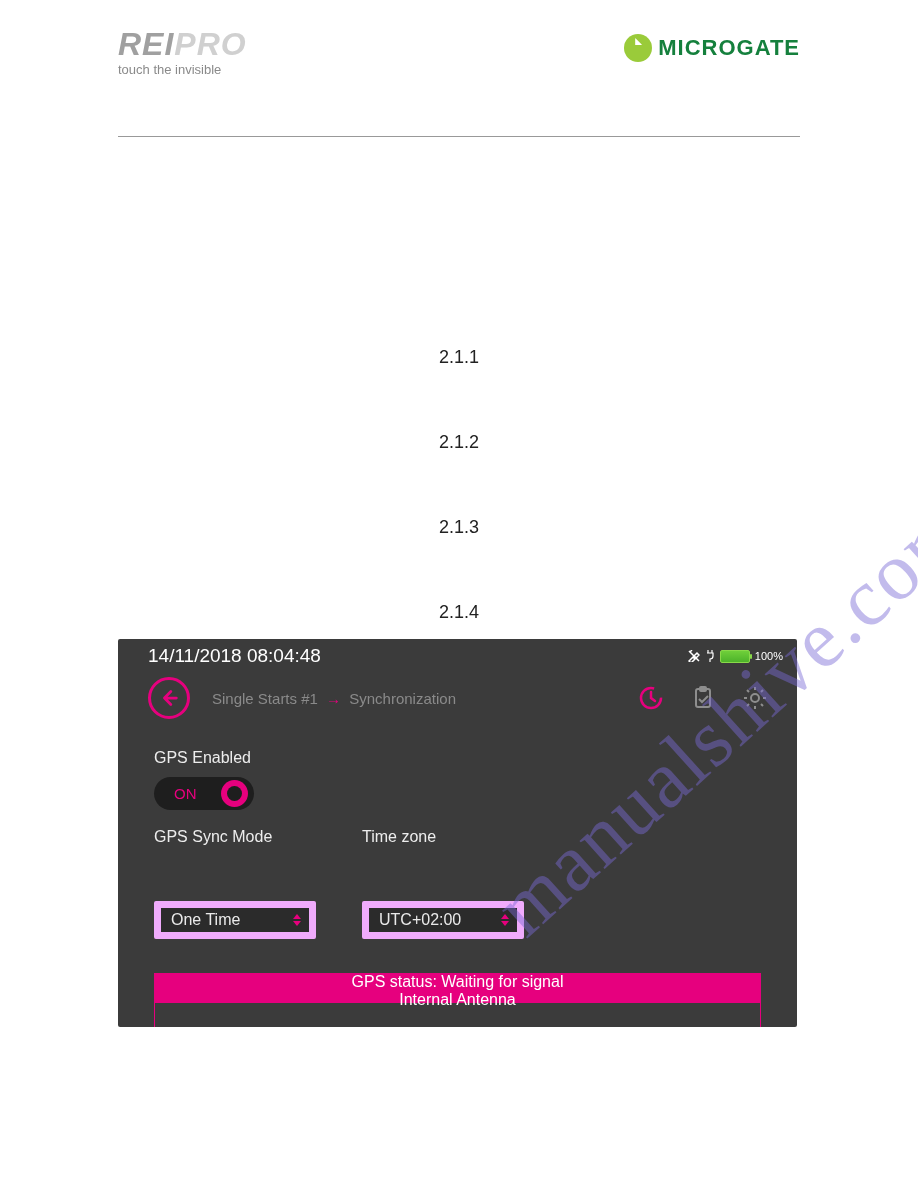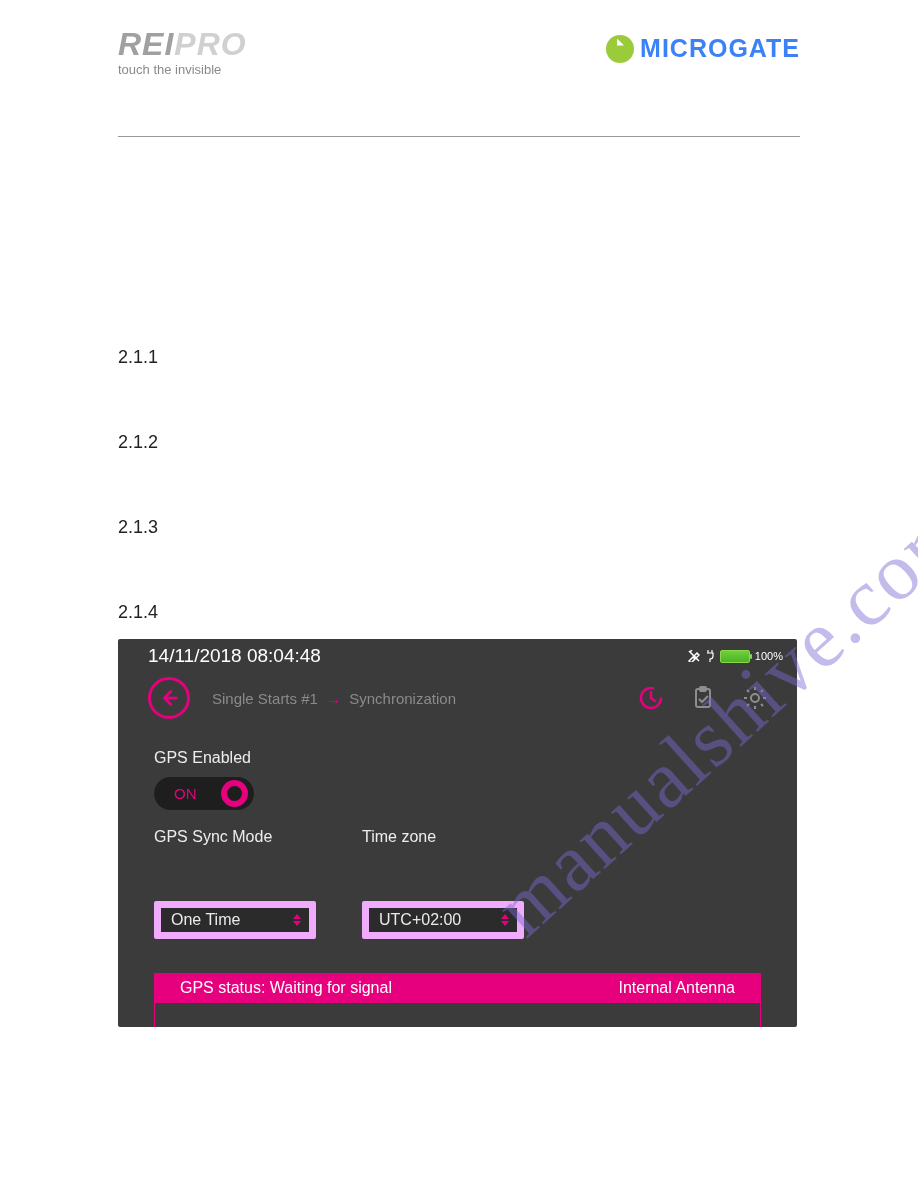"MICROGATE" .mg-text { color: #3b82f6 -> #15803d; font-size: 25px -> 22px }
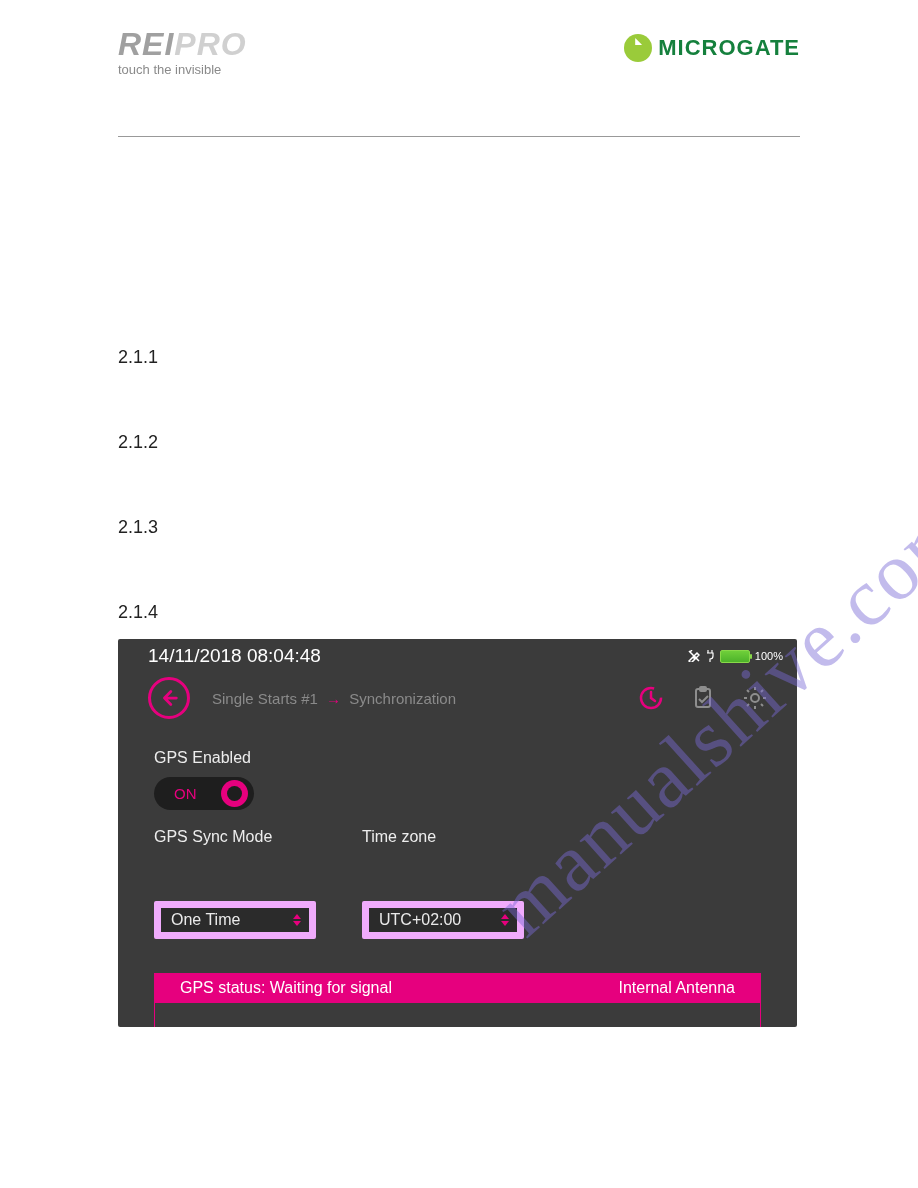"2.1.1" .sections { text-align: none -> center }
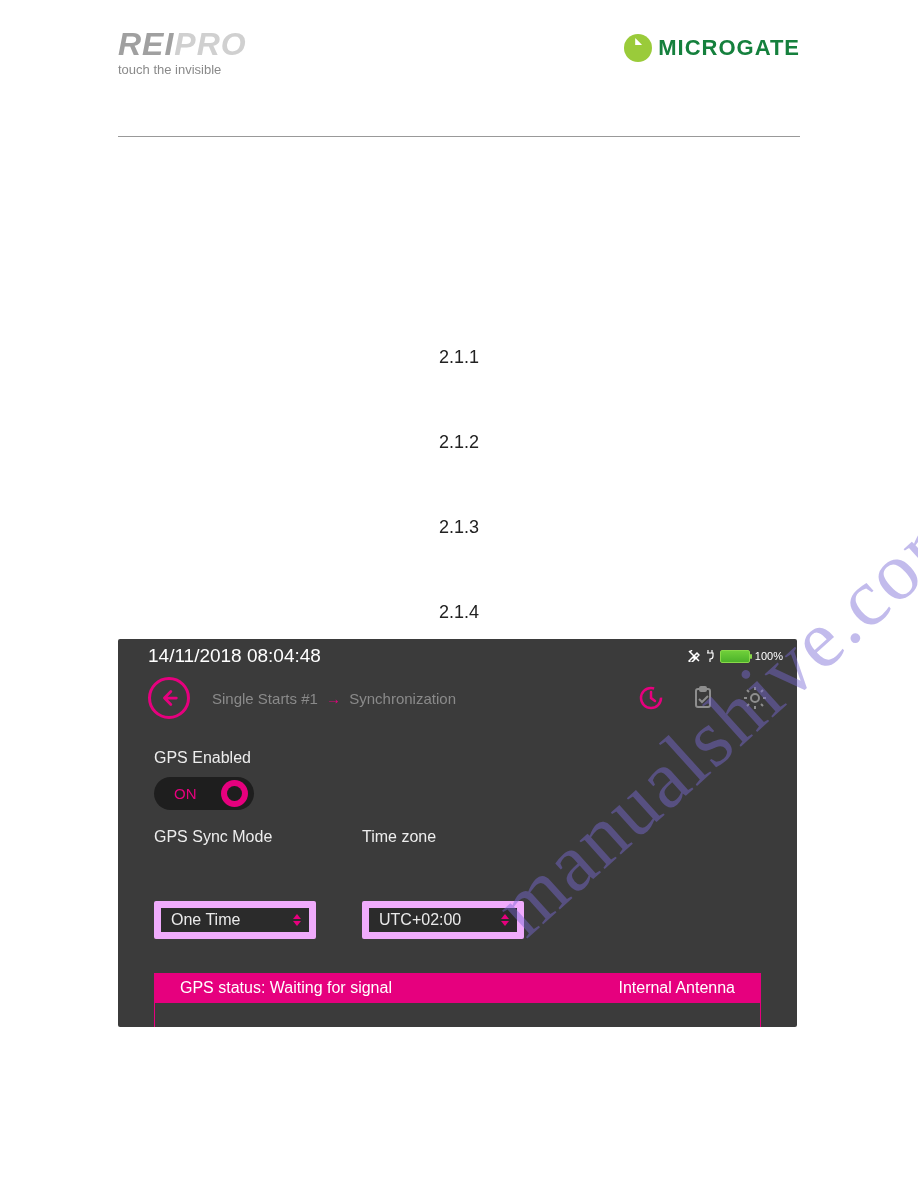"GPS status: Waiting for signal" .status-bar { flex-direction: none -> column; padding: 0 26px -> 0 0 }
